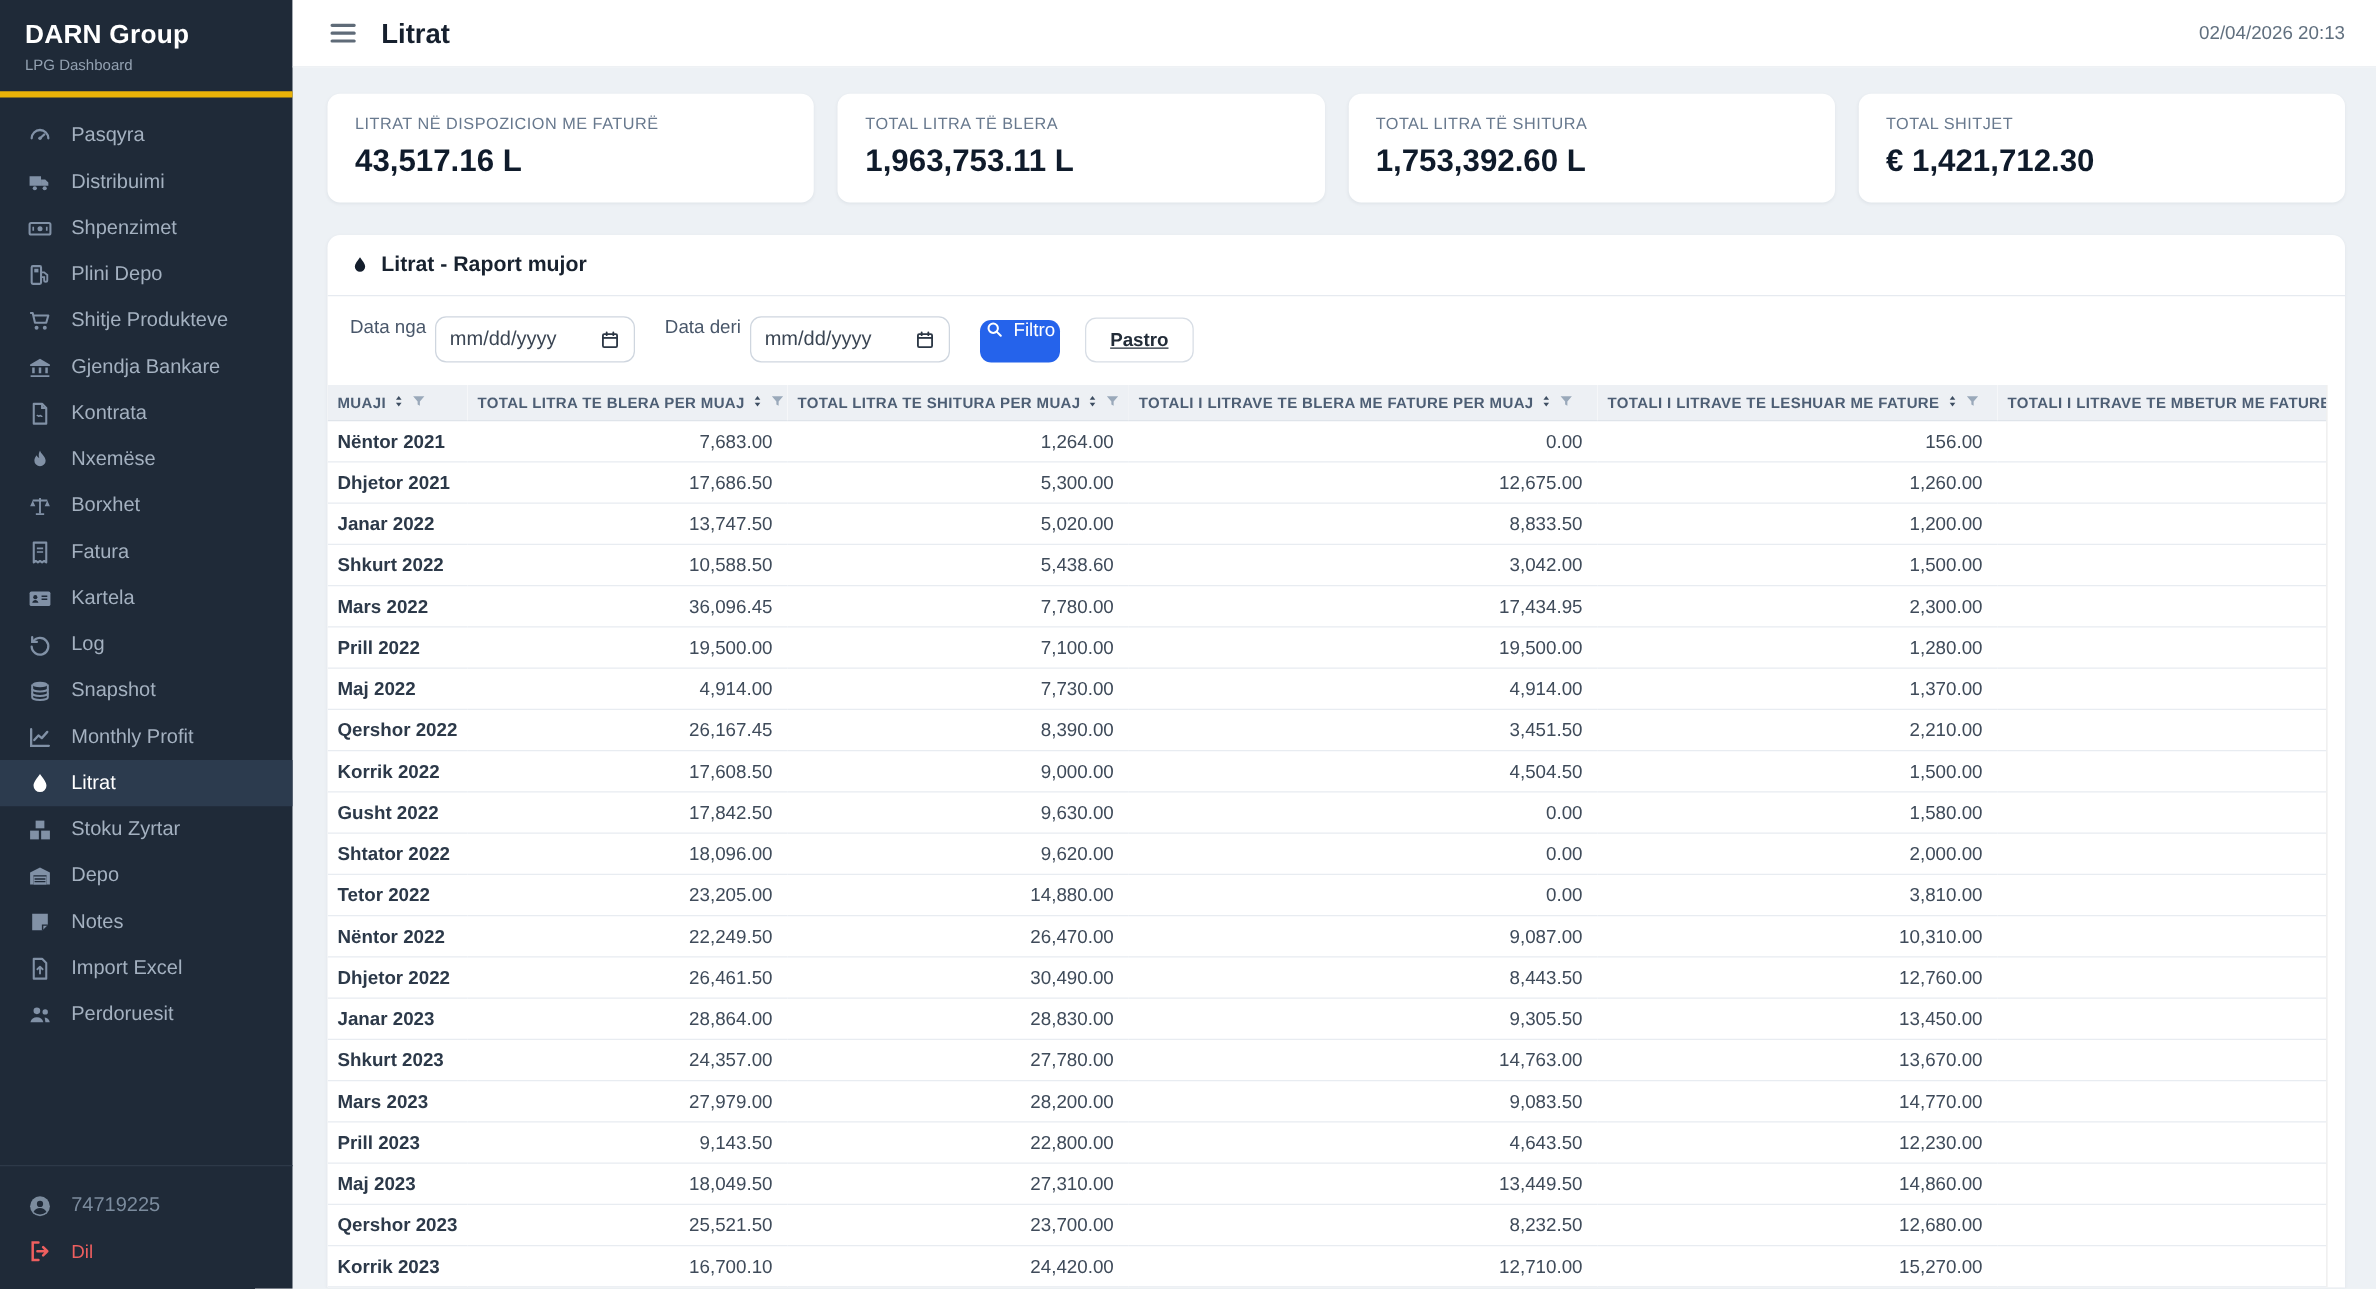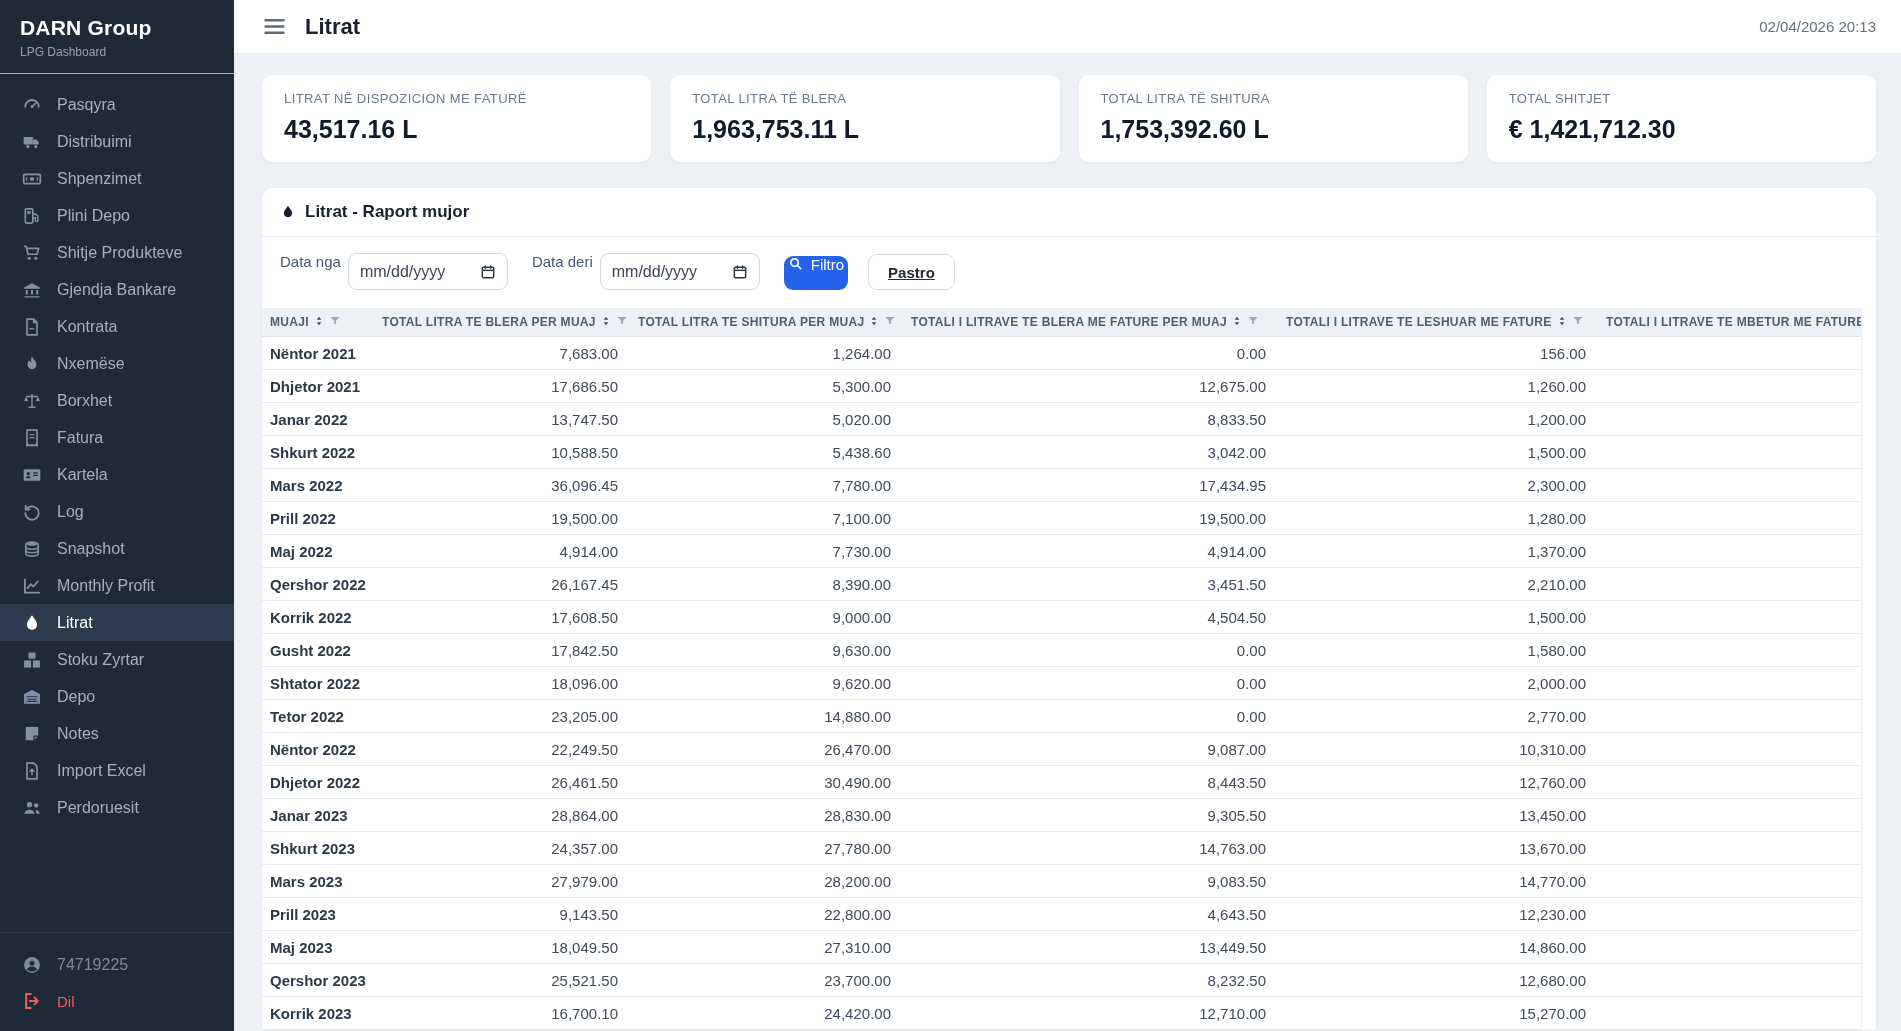"DARN Group" .brand-block { border-bottom: 1px solid #eab308 -> 5px solid #eab308 }
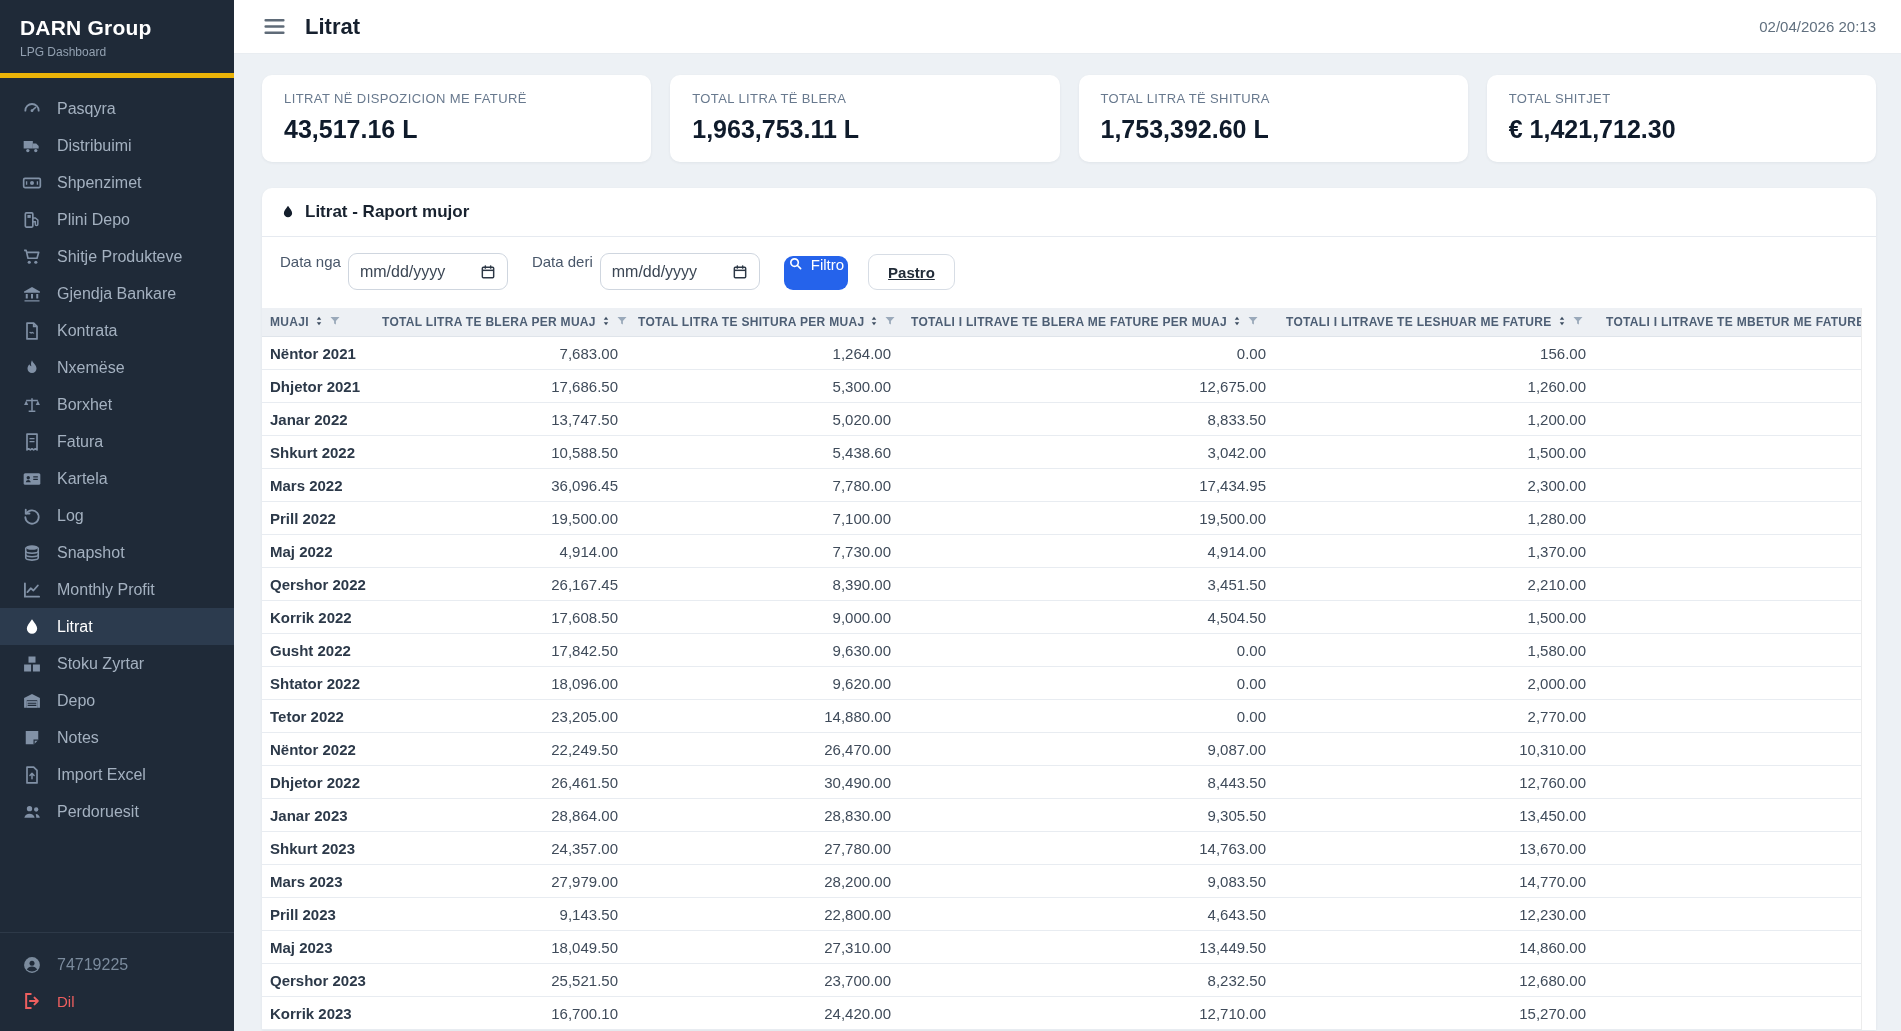"2,770.00" td.num { text: 2,770.00 -> 3,810.00 }
